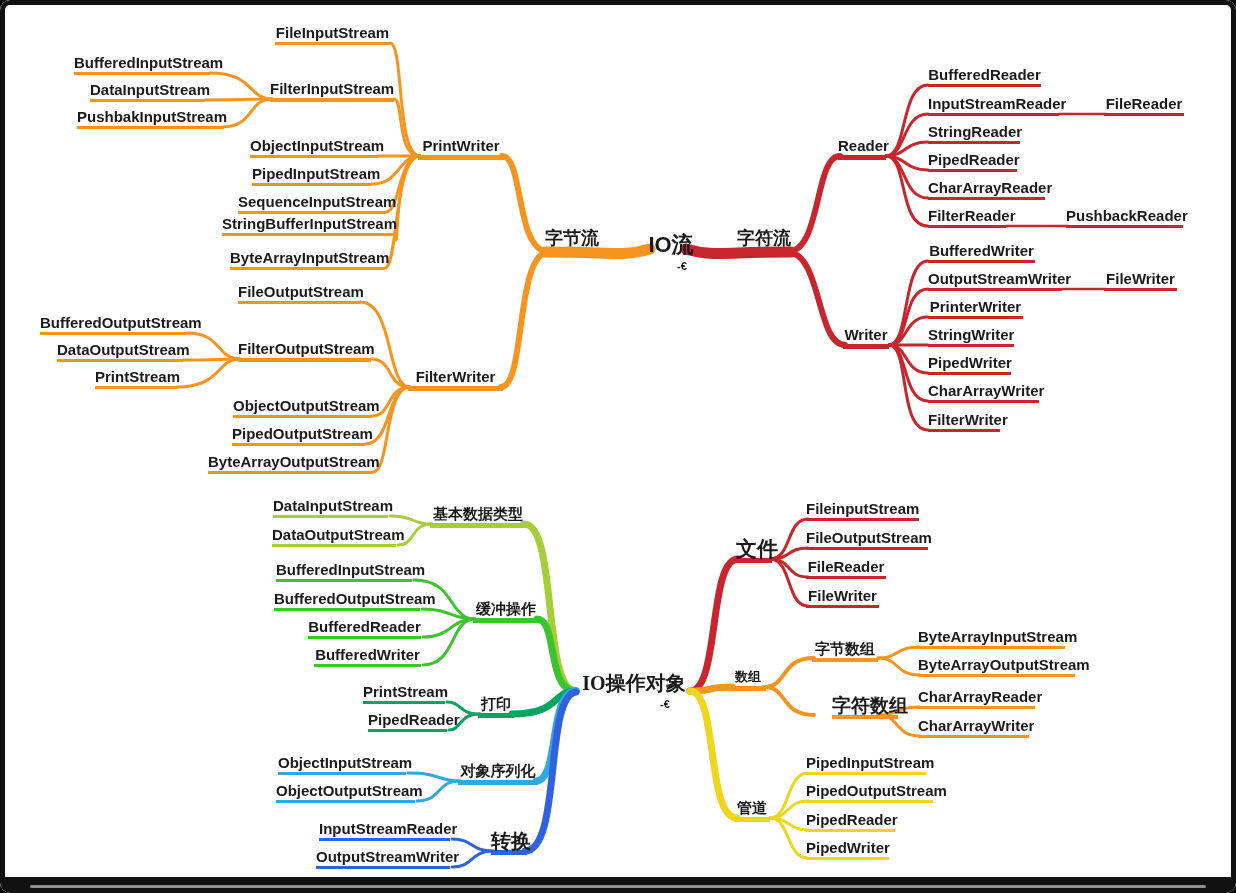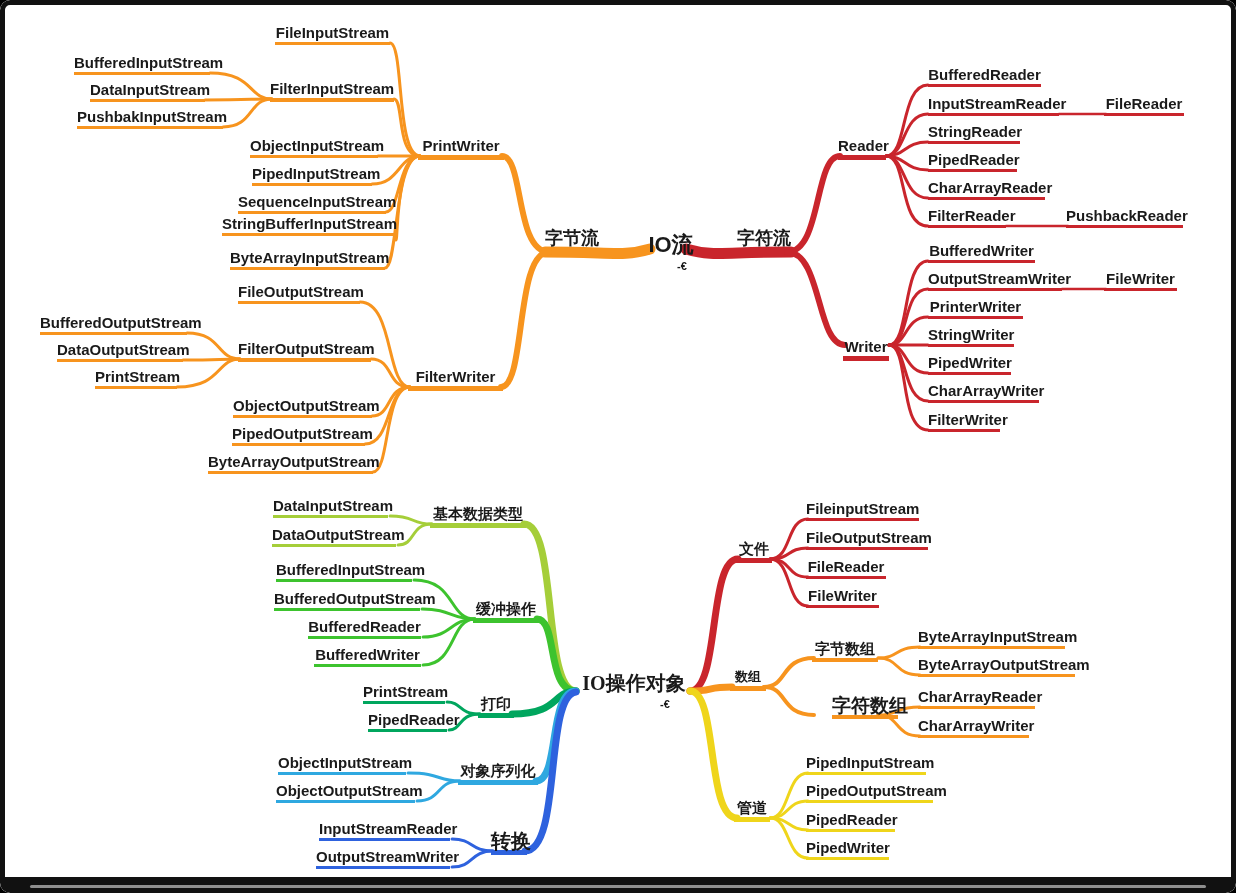"Writer" div.node { margin-top: 12px -> none }
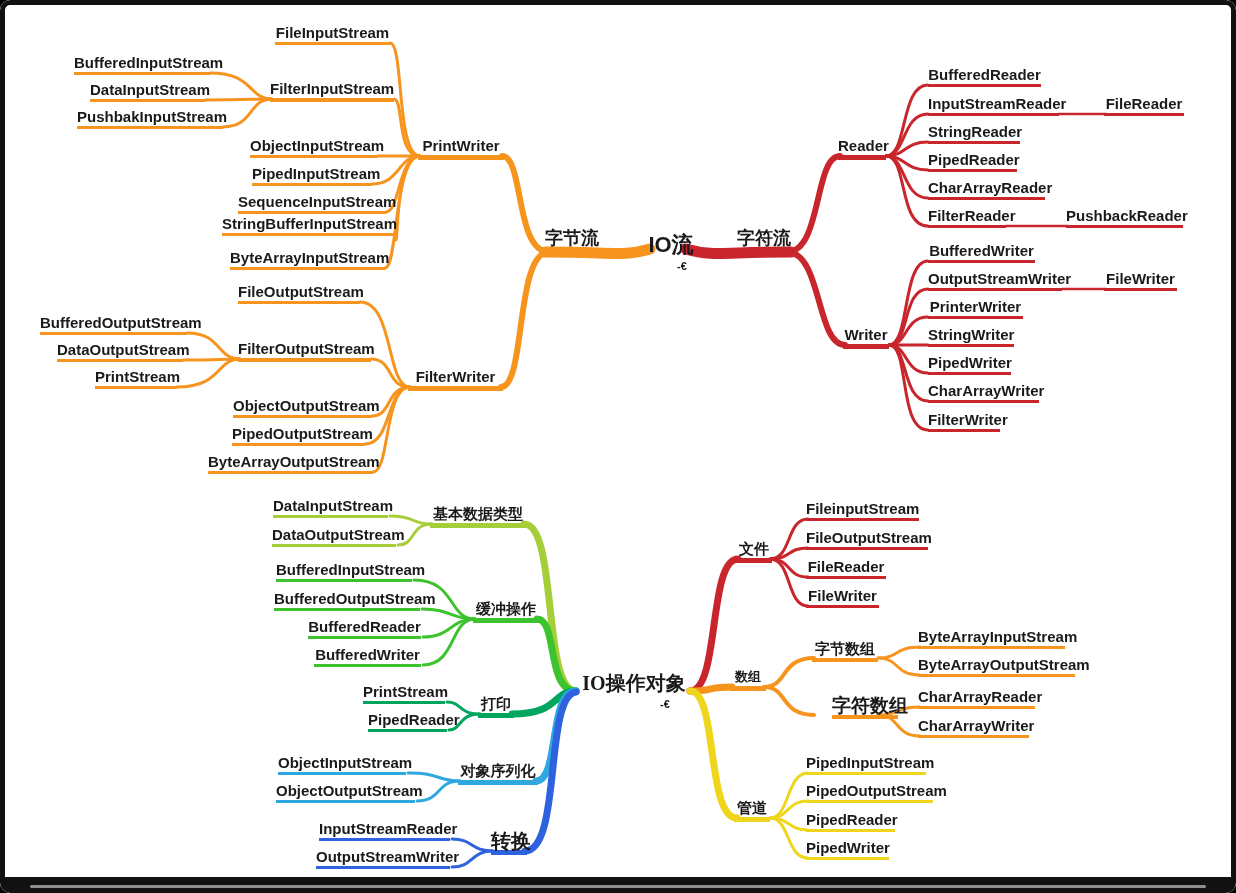"文件" div.node { font-size: 15px -> 21px }
